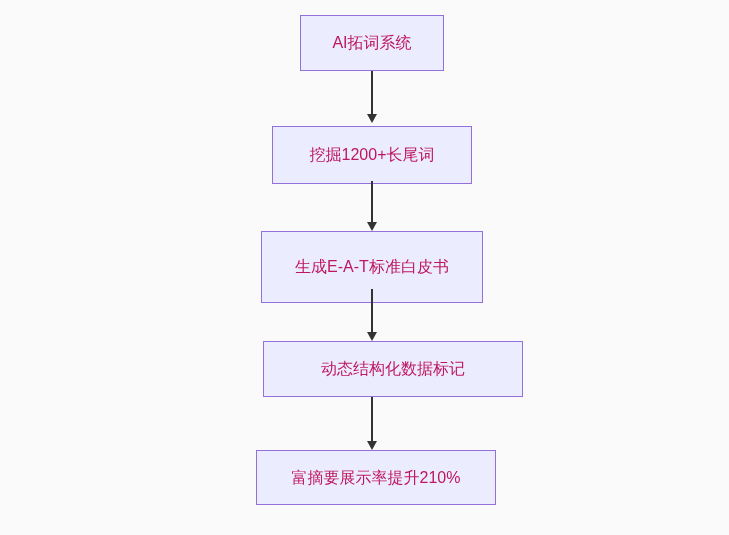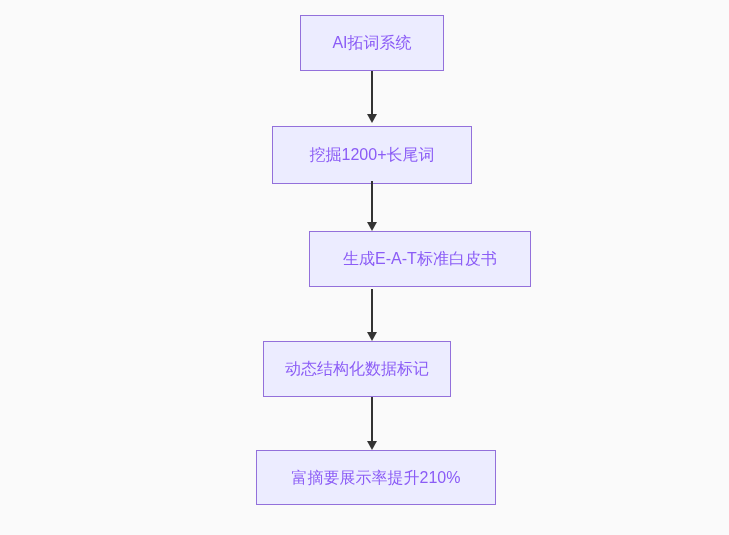"AI拓词系统" .node { color: #8b5cf6 -> #be185d }
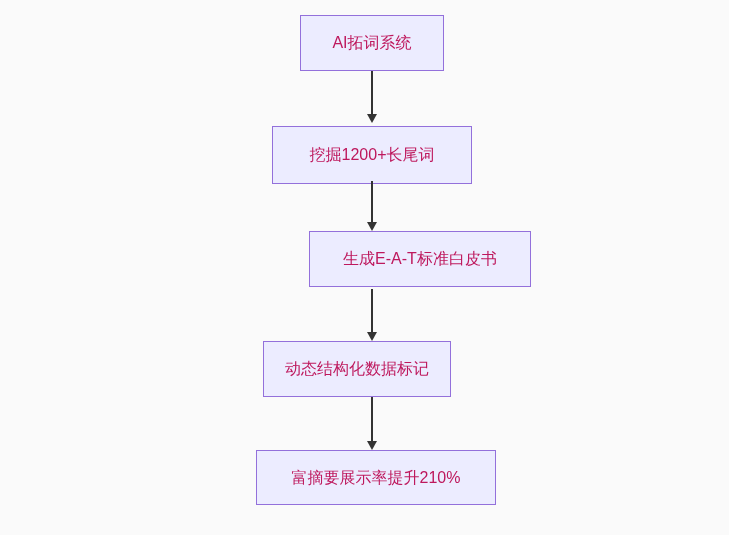"生成E-A-T标准白皮书" .node-3 { height: 56px -> 72px; margin-left: 48px -> none }
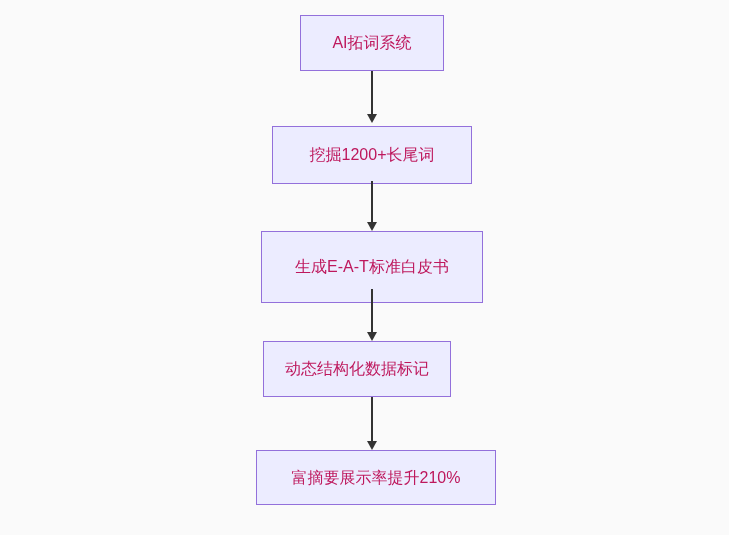"动态结构化数据标记" .node-4 { width: 188px -> 260px }
